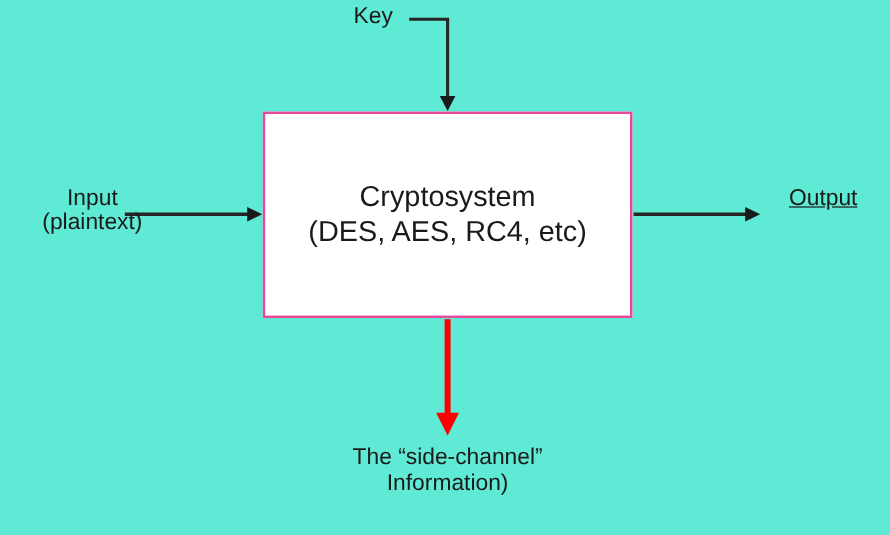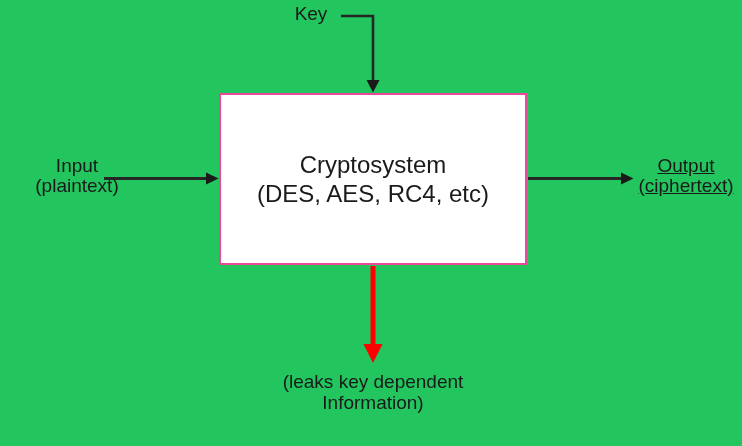"Key" .canvas { background: #22c55e -> #5eead4 }
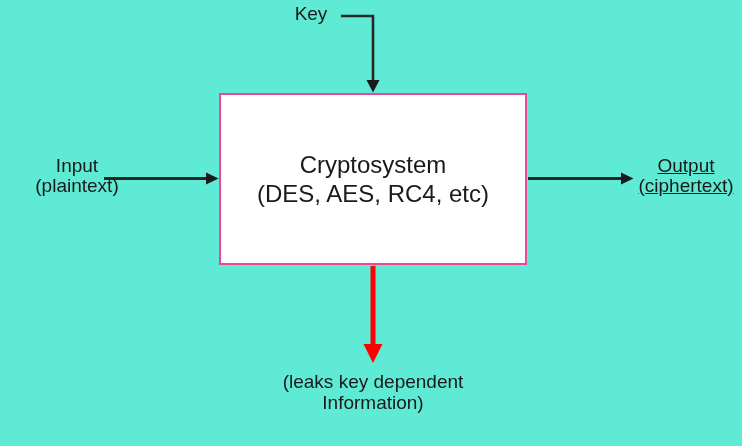"(ciphertext)" div { html: <div>(ciphertext)</div> -> none }
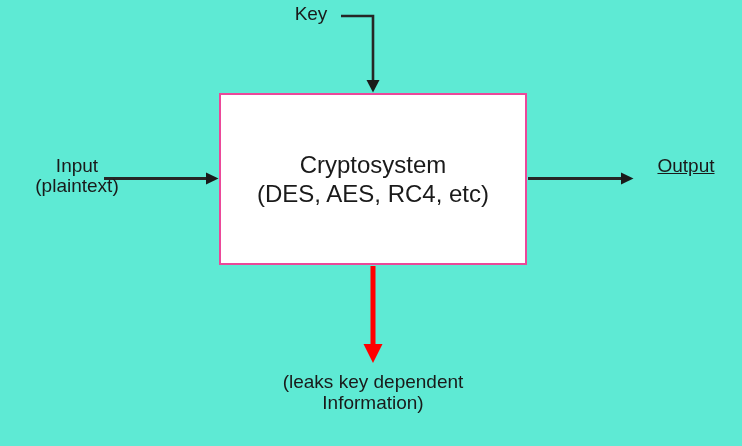"The “side-channel”" div { html: none -> <div>The “side-channel”</div> }
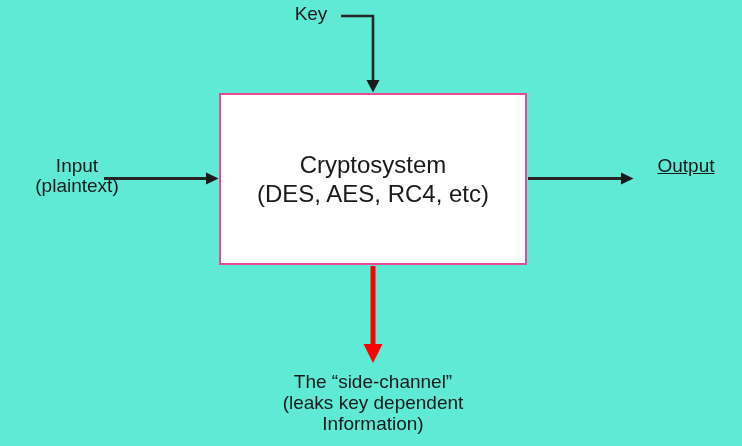"(leaks key dependent" div { html: <div>(leaks key dependent</div> -> none }
